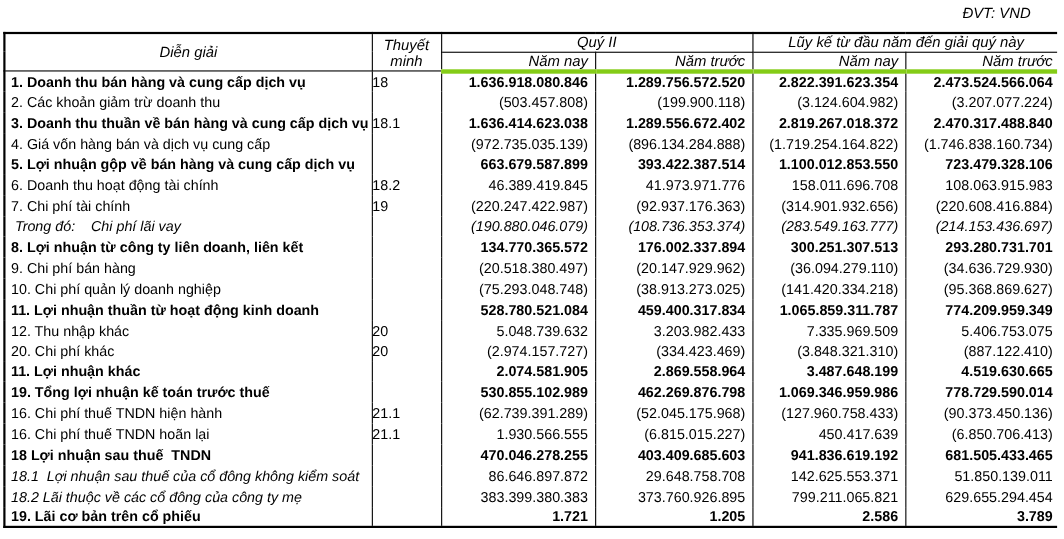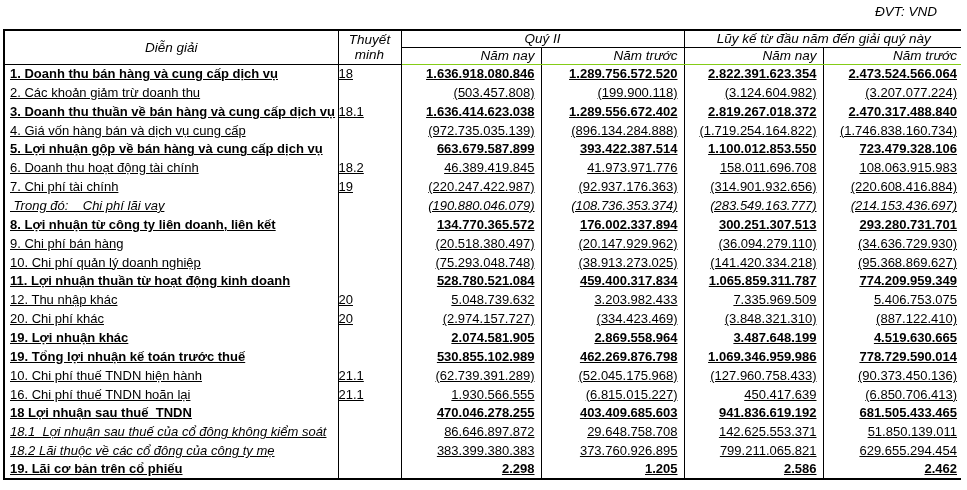"Năm nay" thead tr:last-child th { border-bottom: 1px solid #84cc16 -> 4px solid #84cc16 }
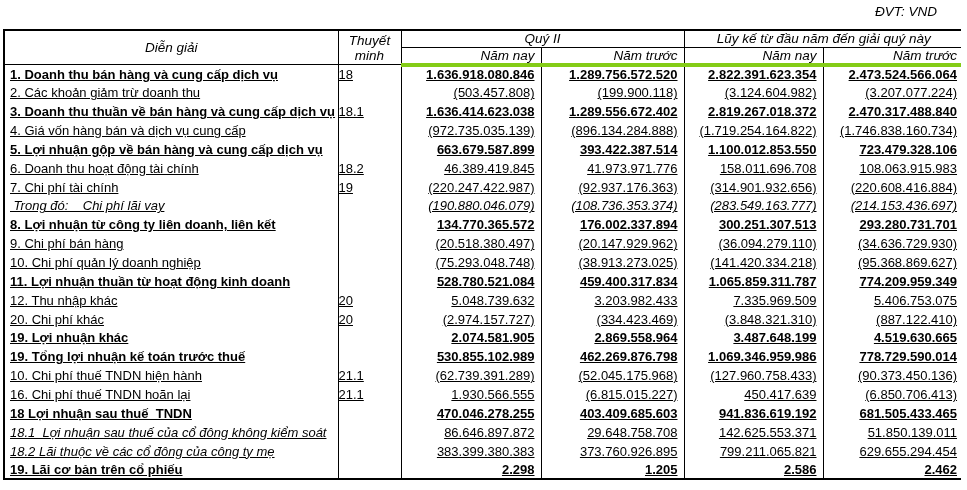"1. Doanh thu bán hàng" tbody tr { text-decoration: underline -> none }
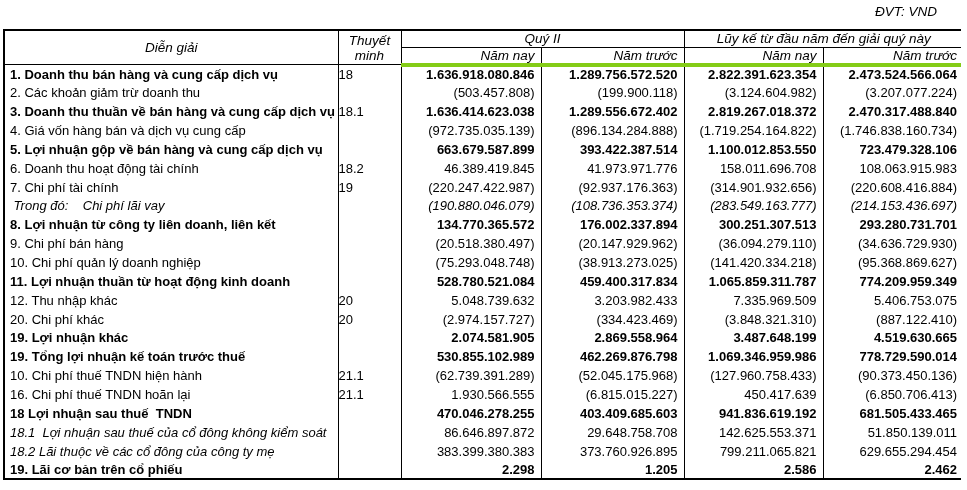"19. Lợi nhuận khác" td.label { text: 19 -> 11 }
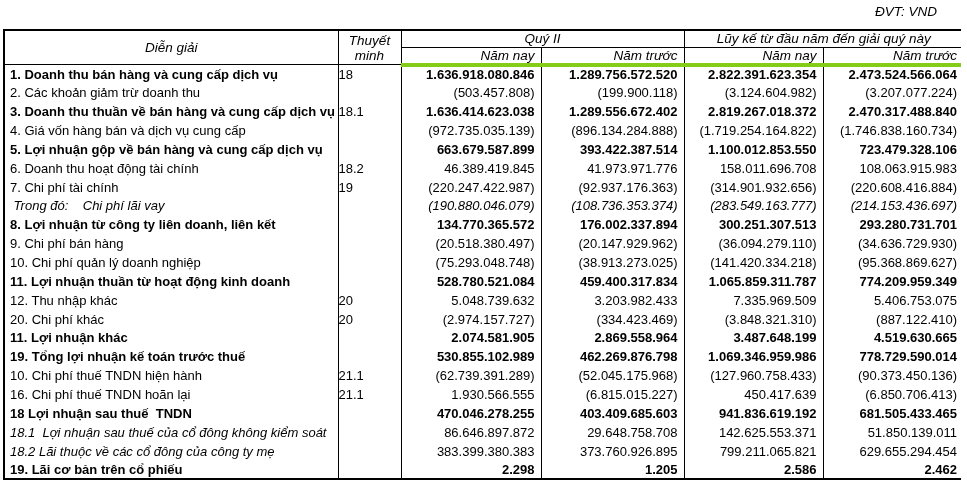"10. Chi phí thuế TNDN" td.label { text: 10 -> 16 }
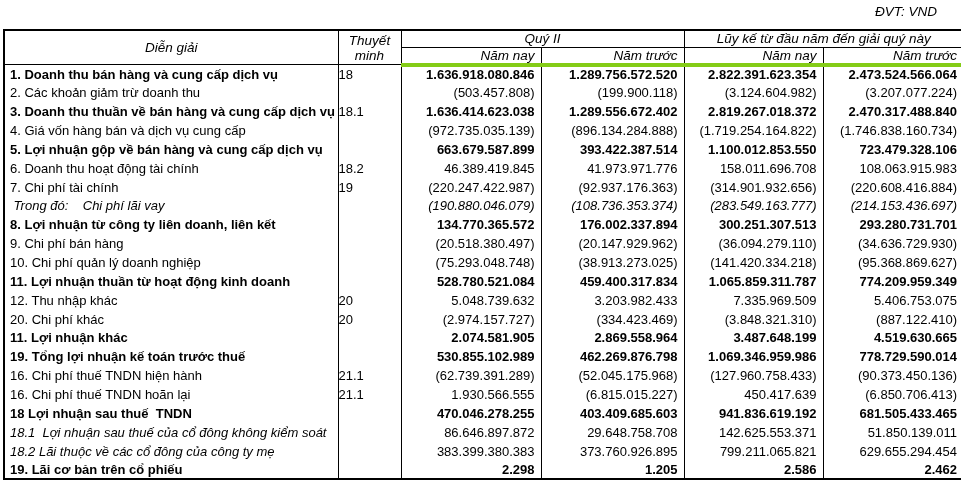"2.298" td.num { text: 2.298 -> 1.721 }
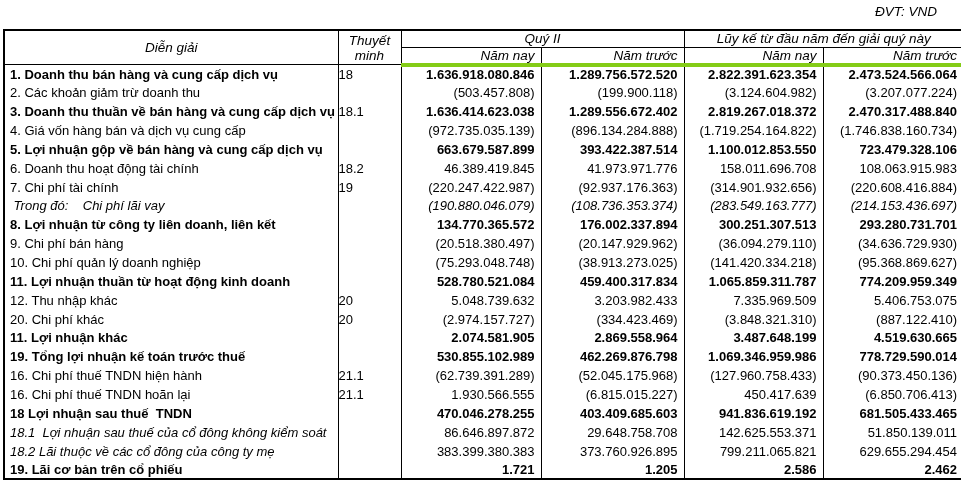"2.462" td.num { text: 2.462 -> 3.789 }
